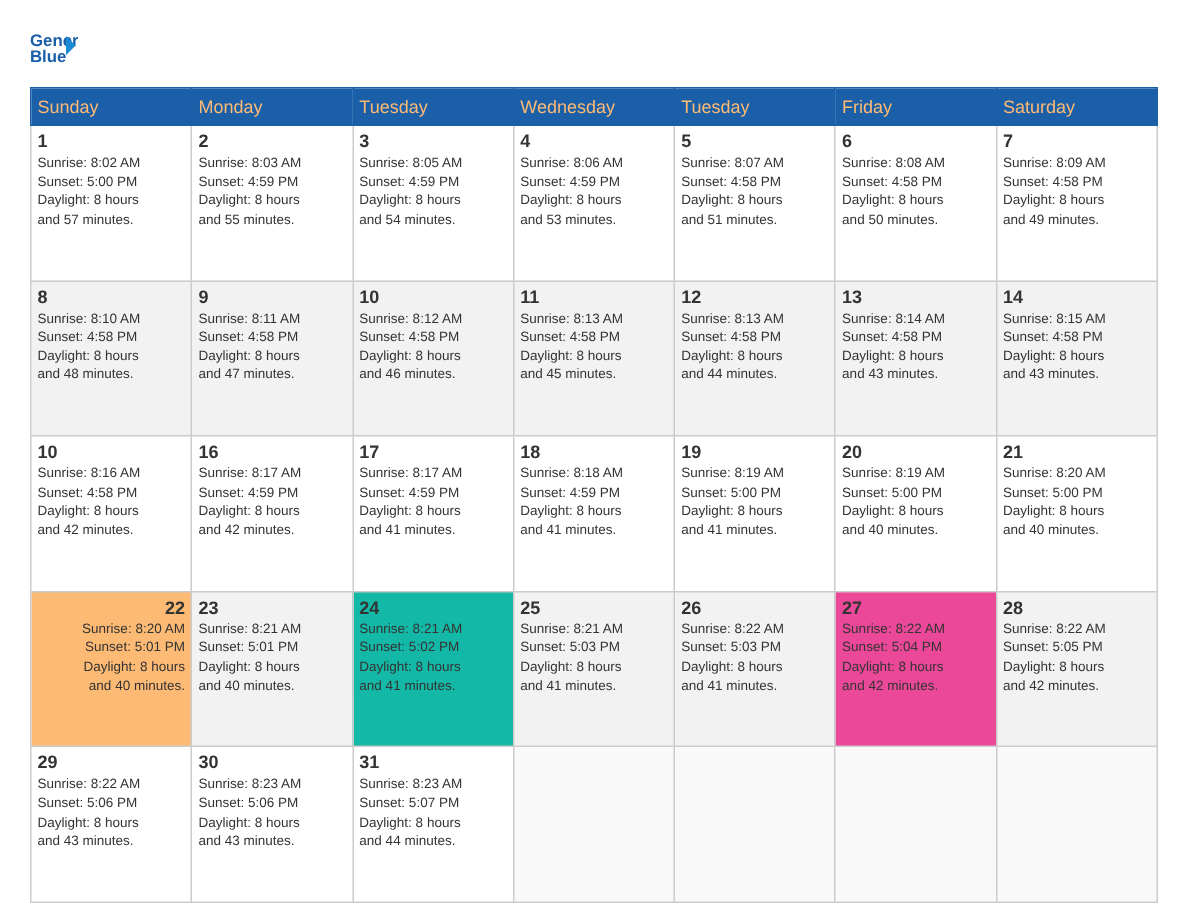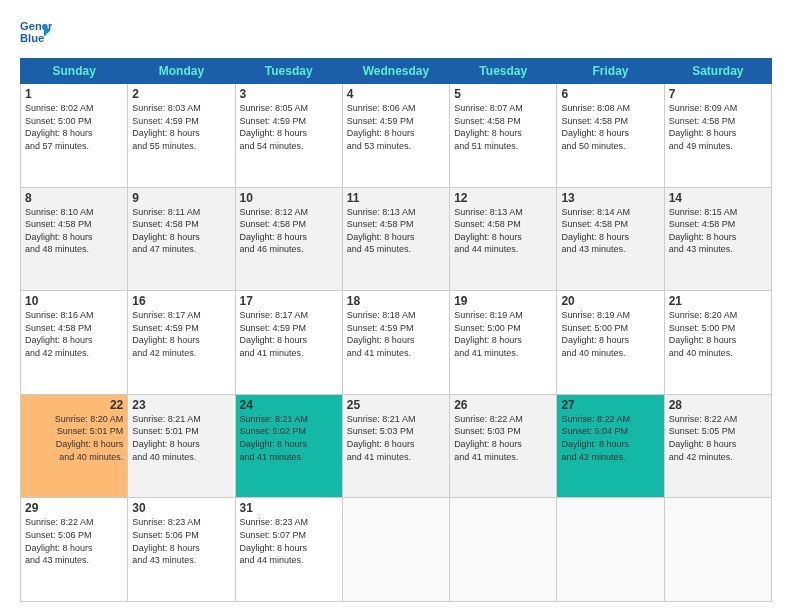"Sunday" .calendar th { color: #5eead4 -> #fdba74; font-weight: bold -> normal; text-align: center -> left }
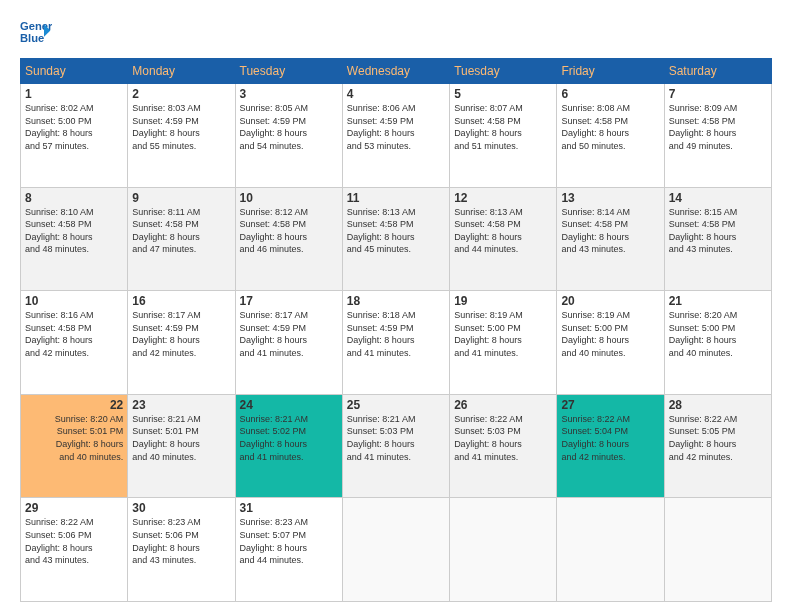"27" td { background-color: #14b8a6 -> #ec4899 }
